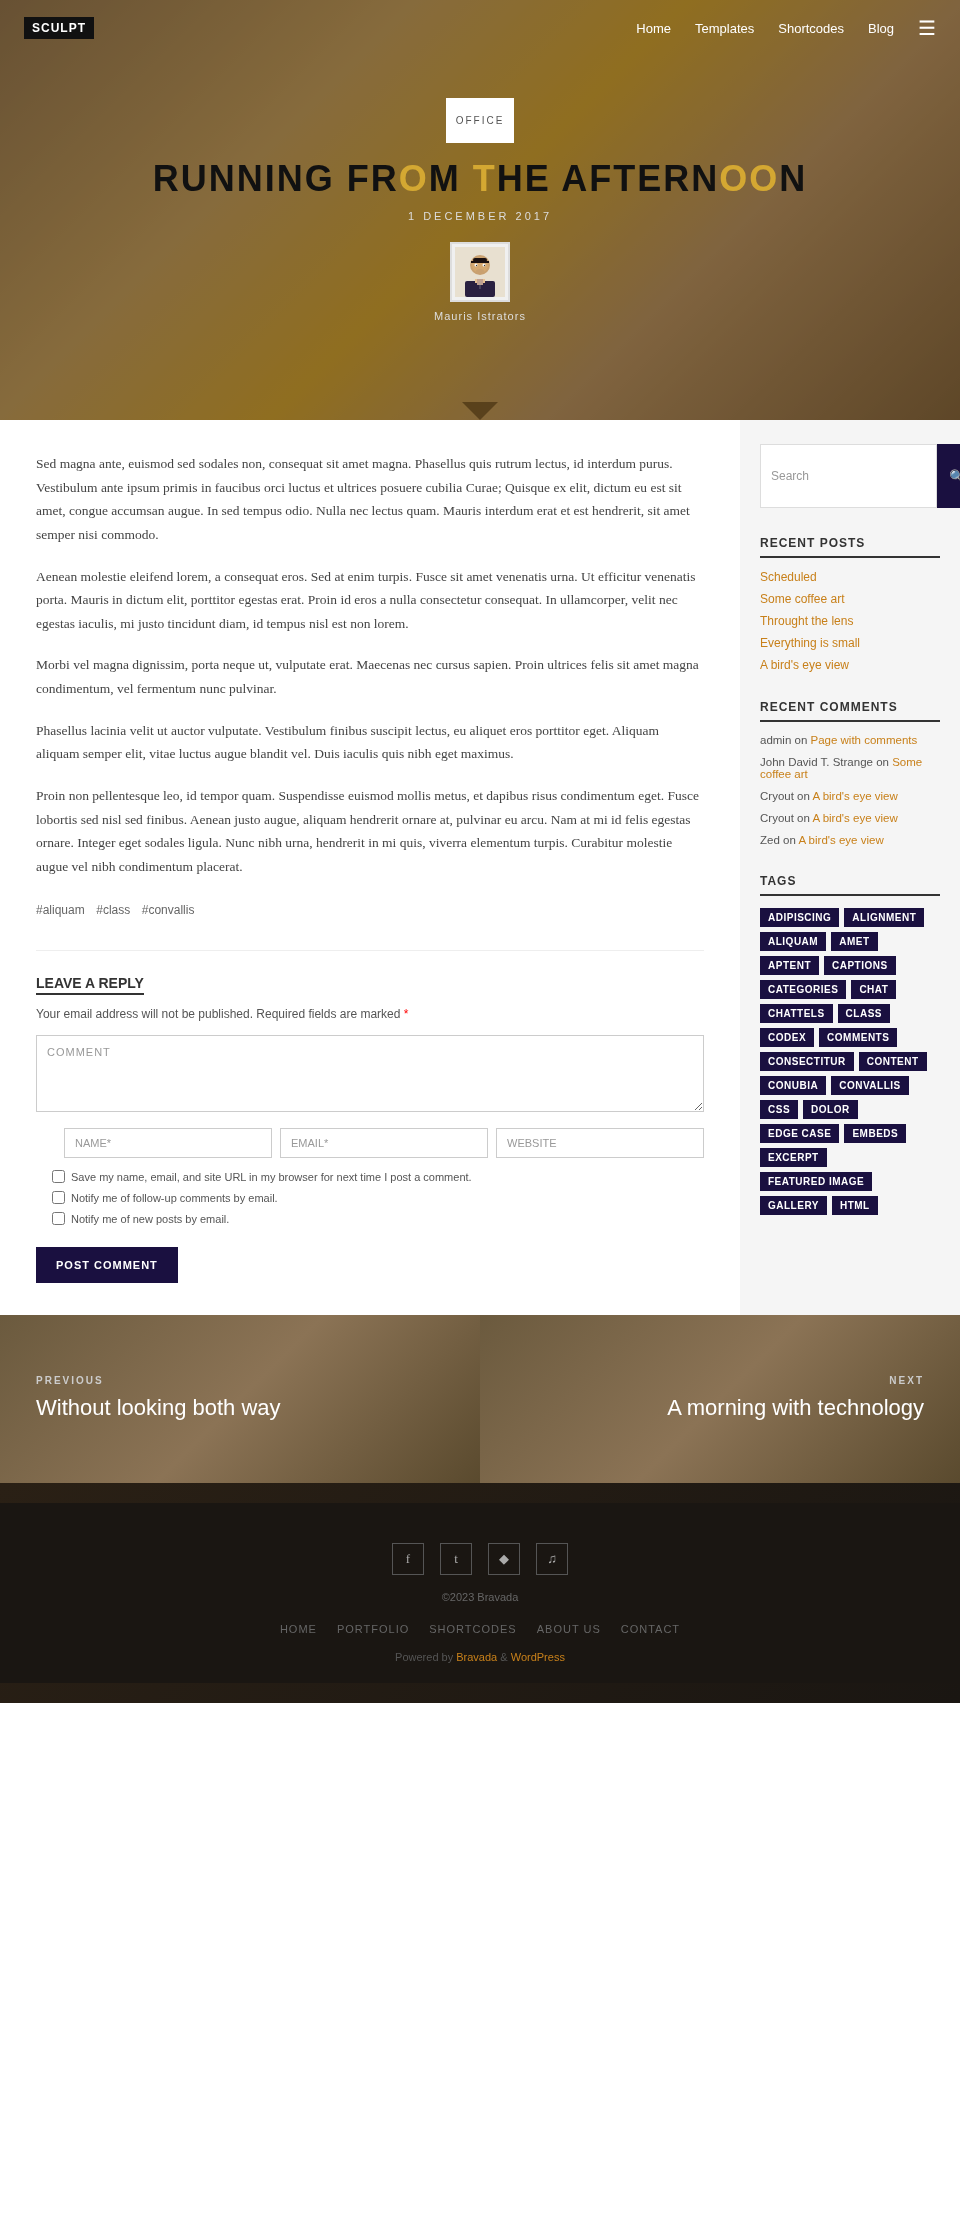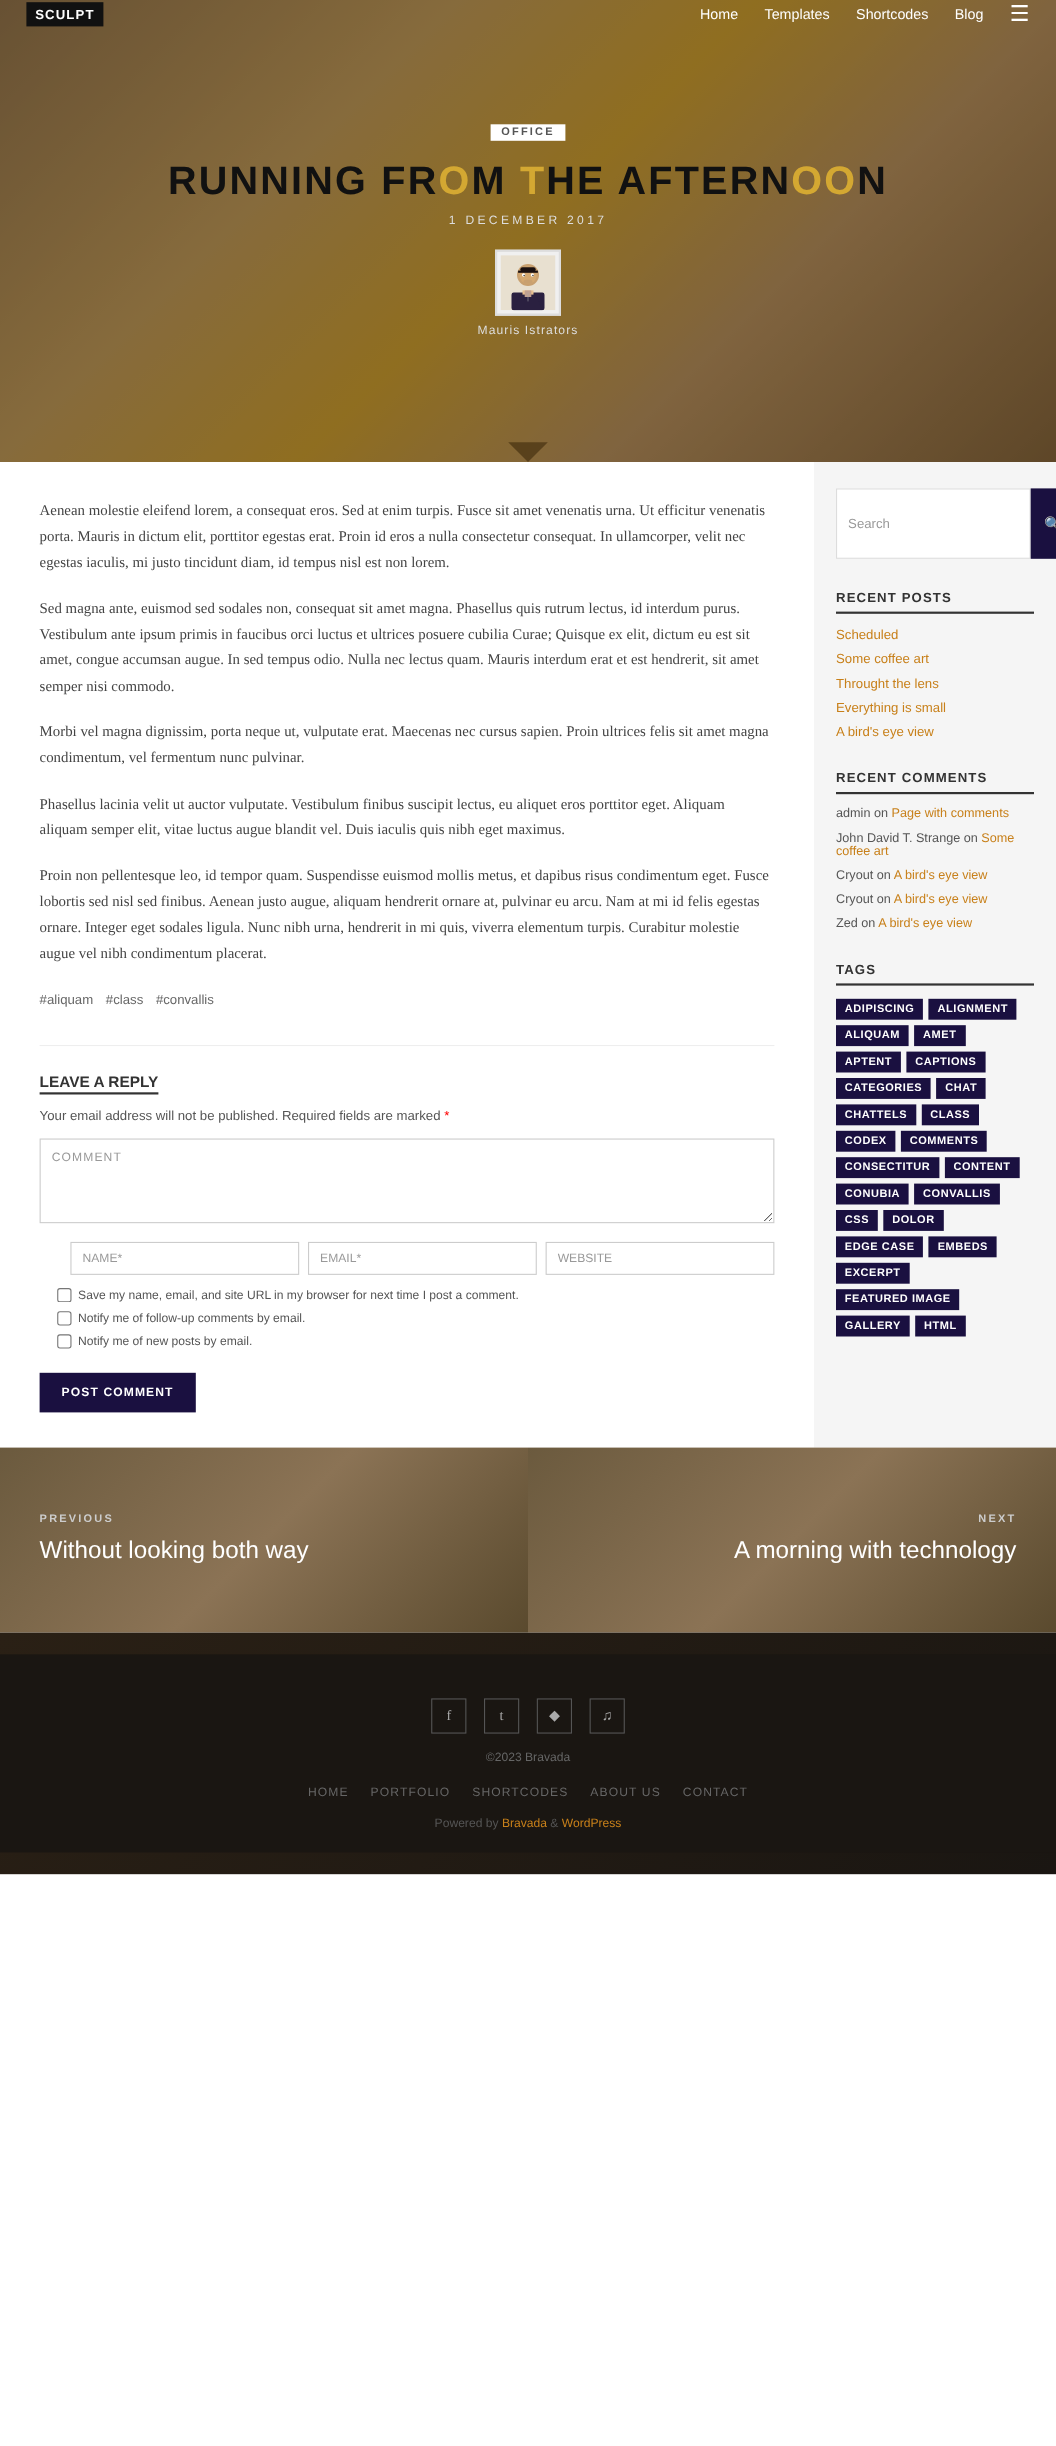"SCULPT" .hero-nav { padding: 0 24px -> 16px 24px }
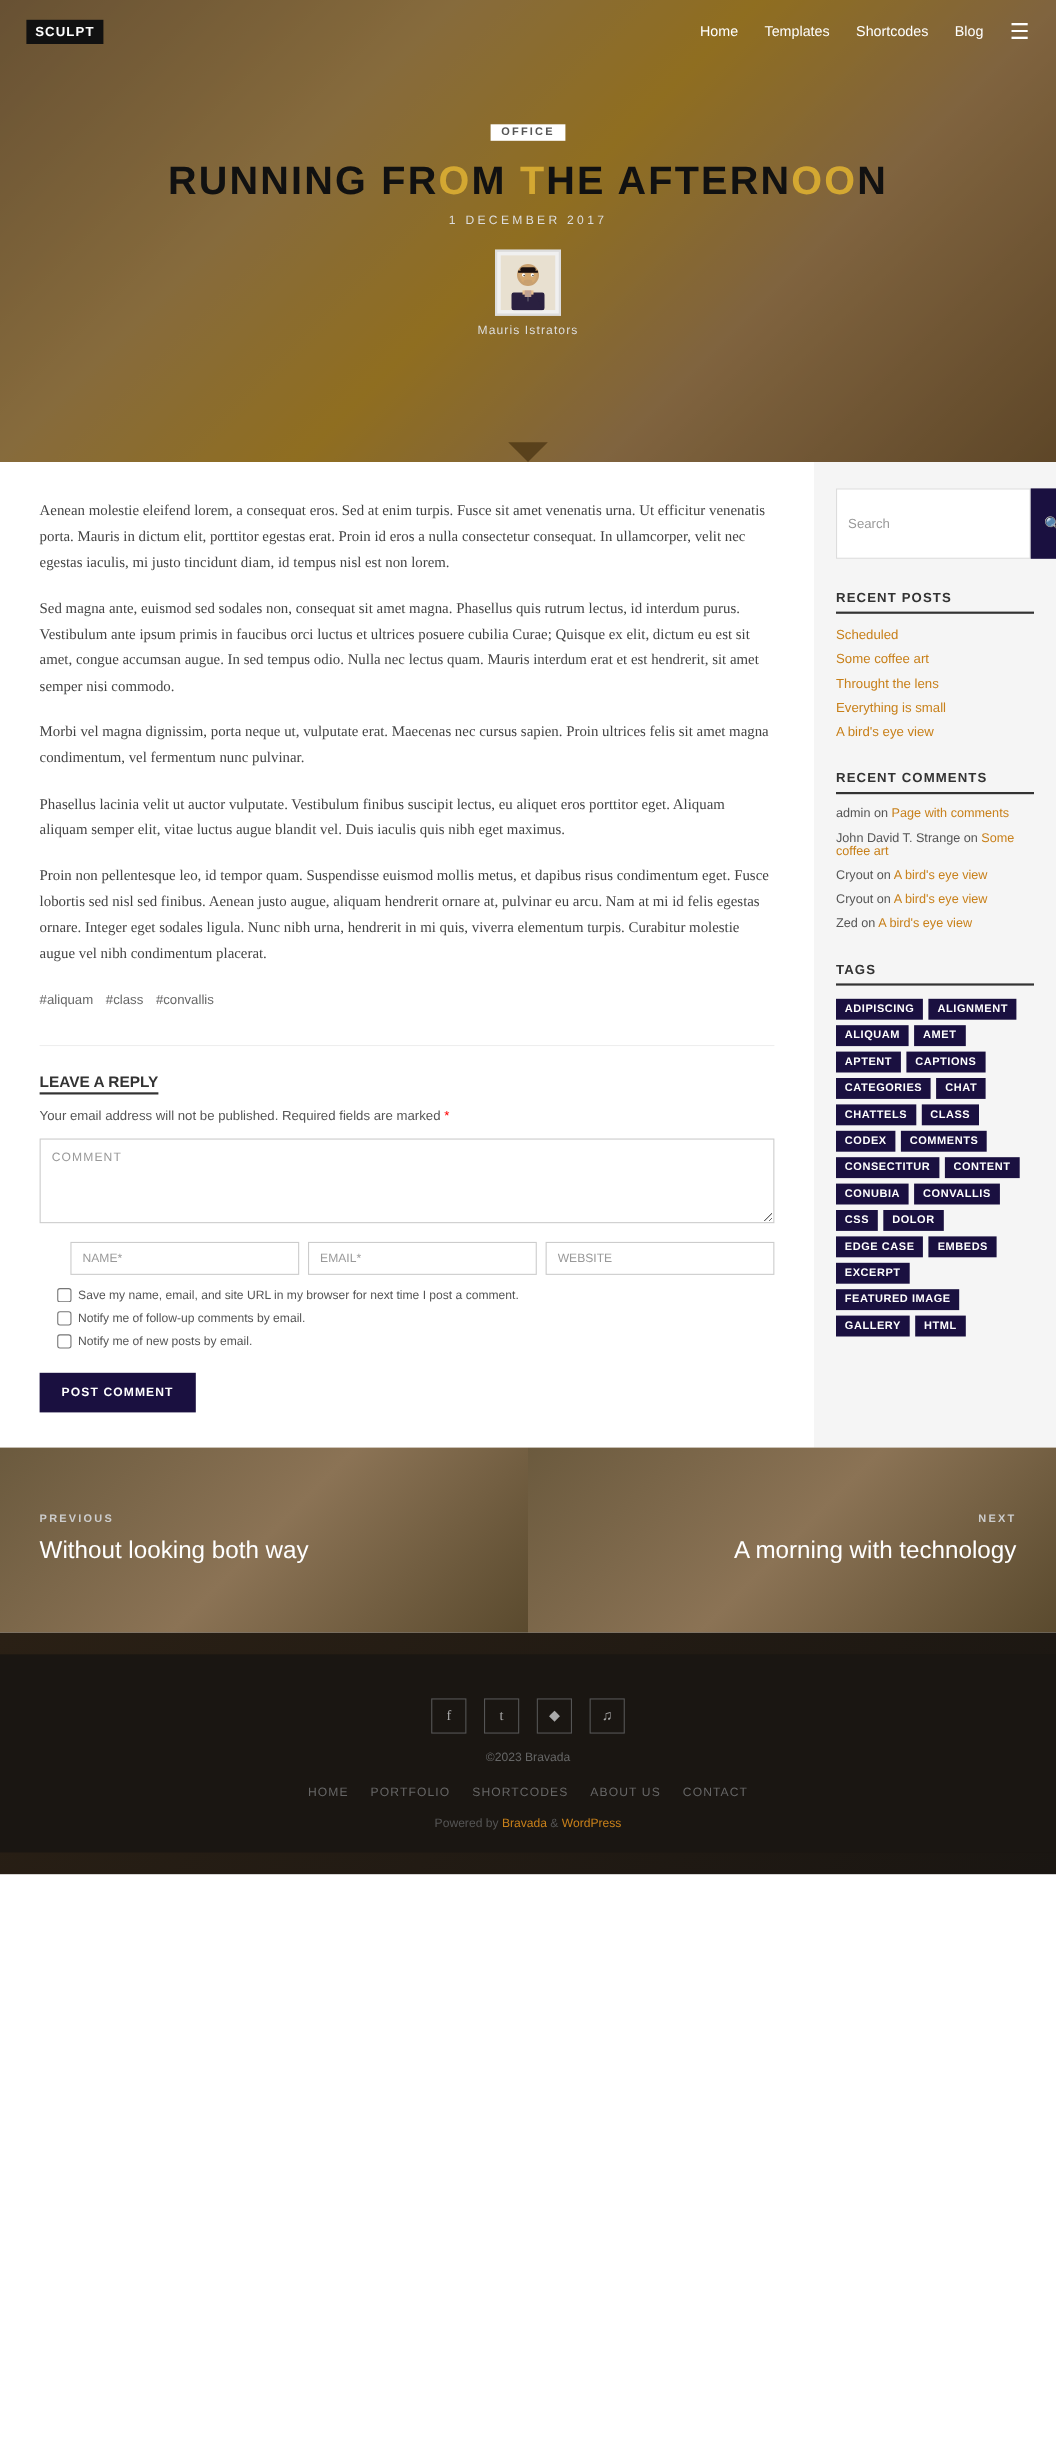"OFFICE" .hero-badge { font-weight: bold -> none; padding: 2px 10px -> 17px 10px }
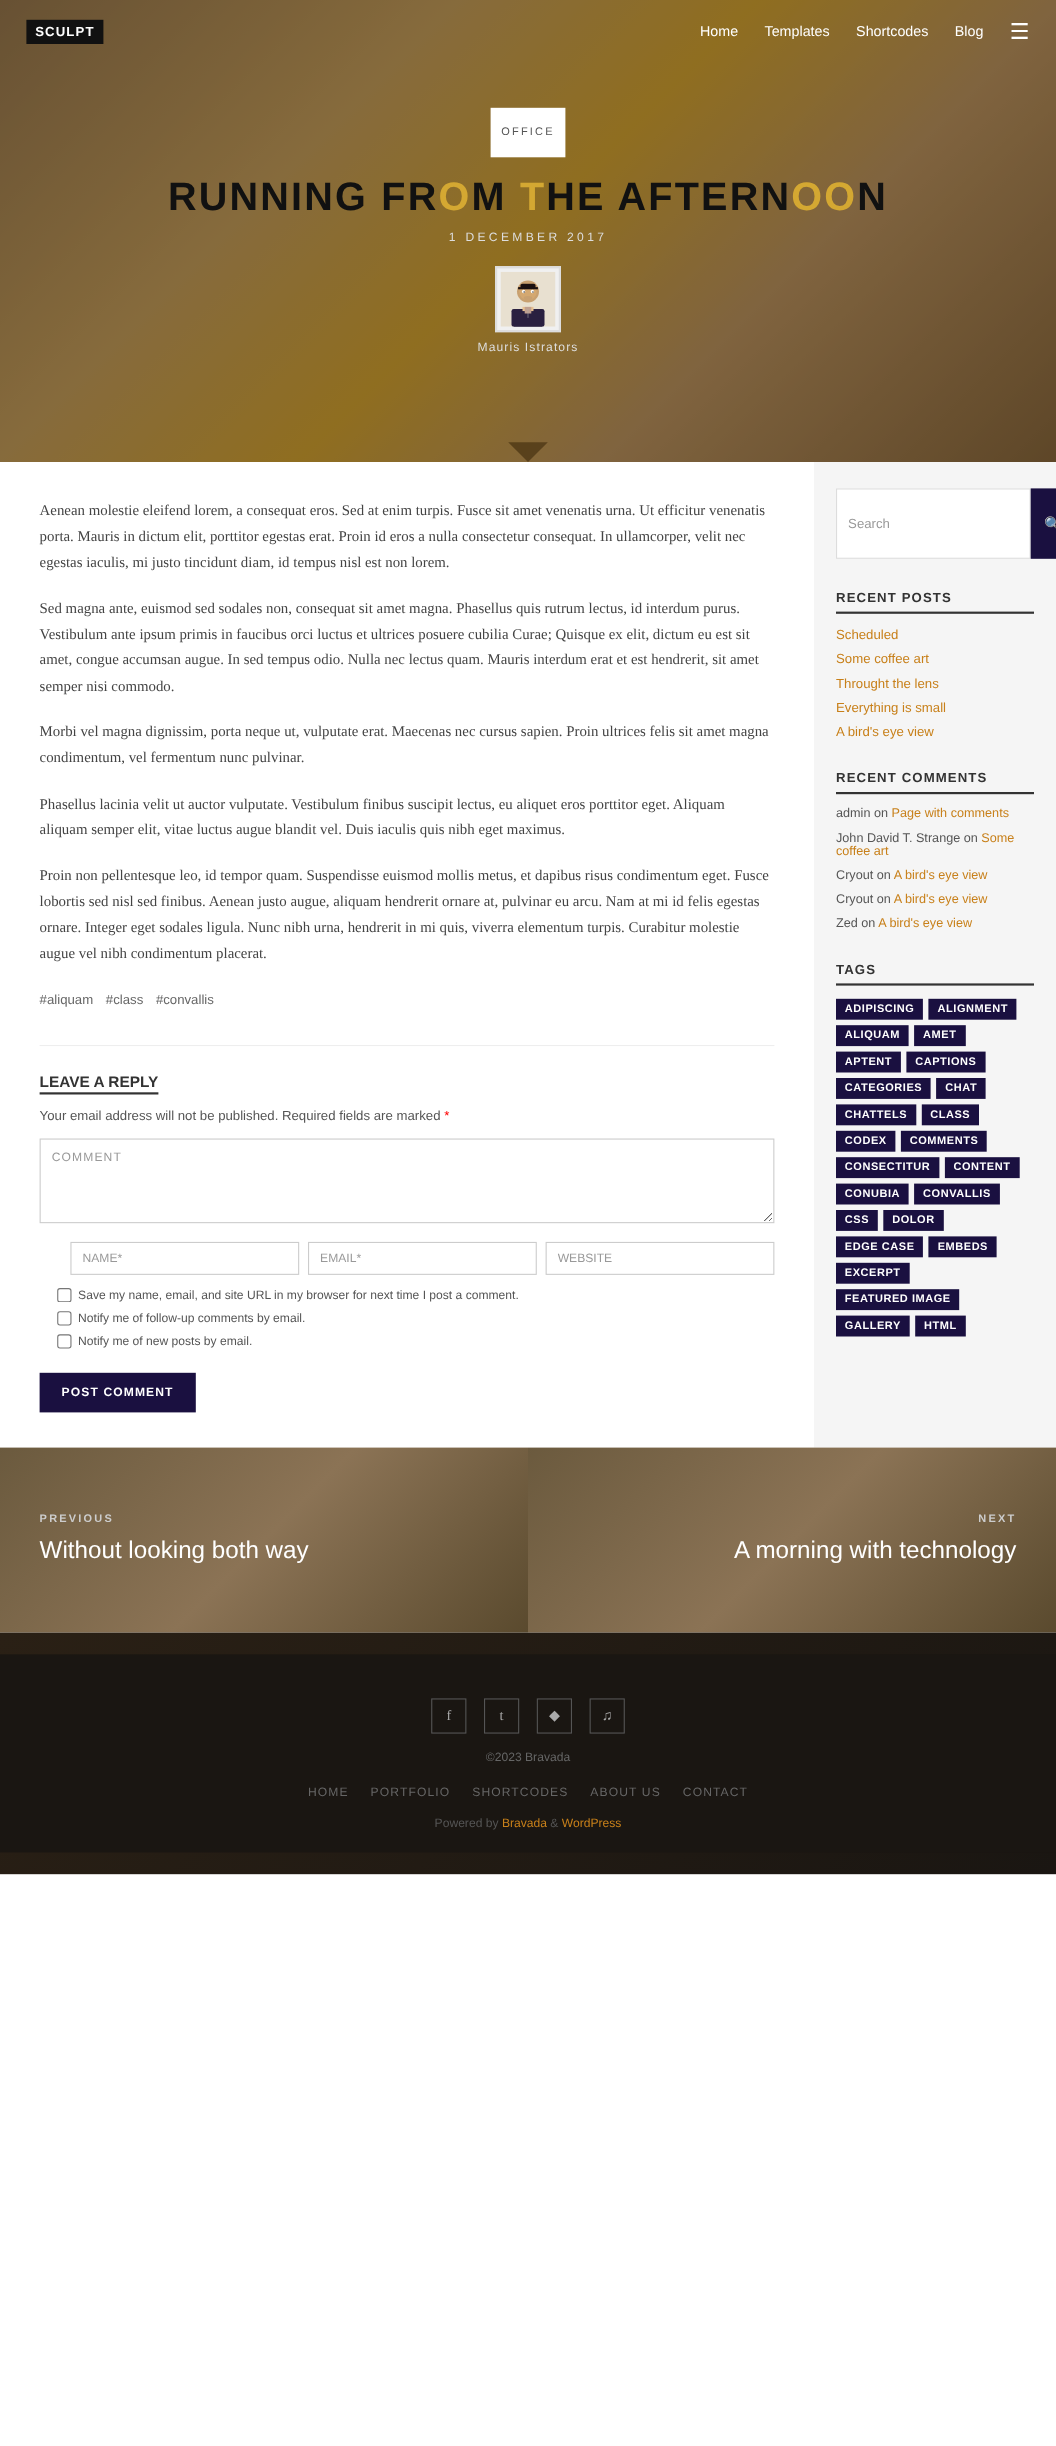"Aenean molestie eleifend lorem, a" p { order: before "Sed magna ante, euismod sed" -> after "Sed magna ante, euismod sed" }
